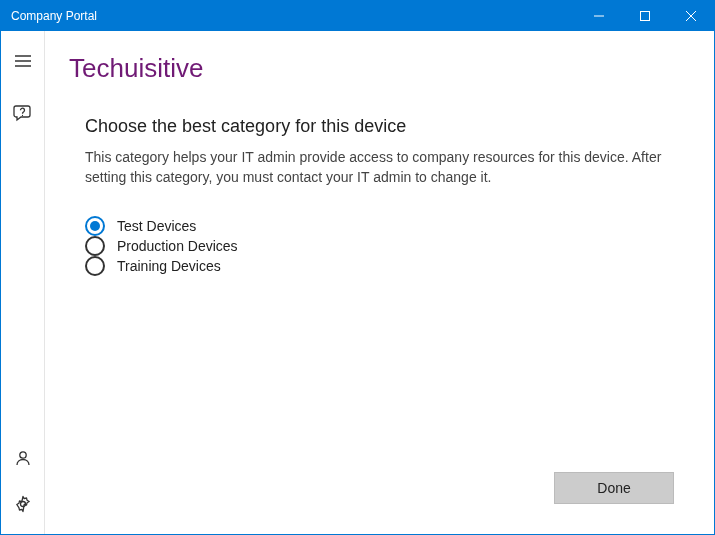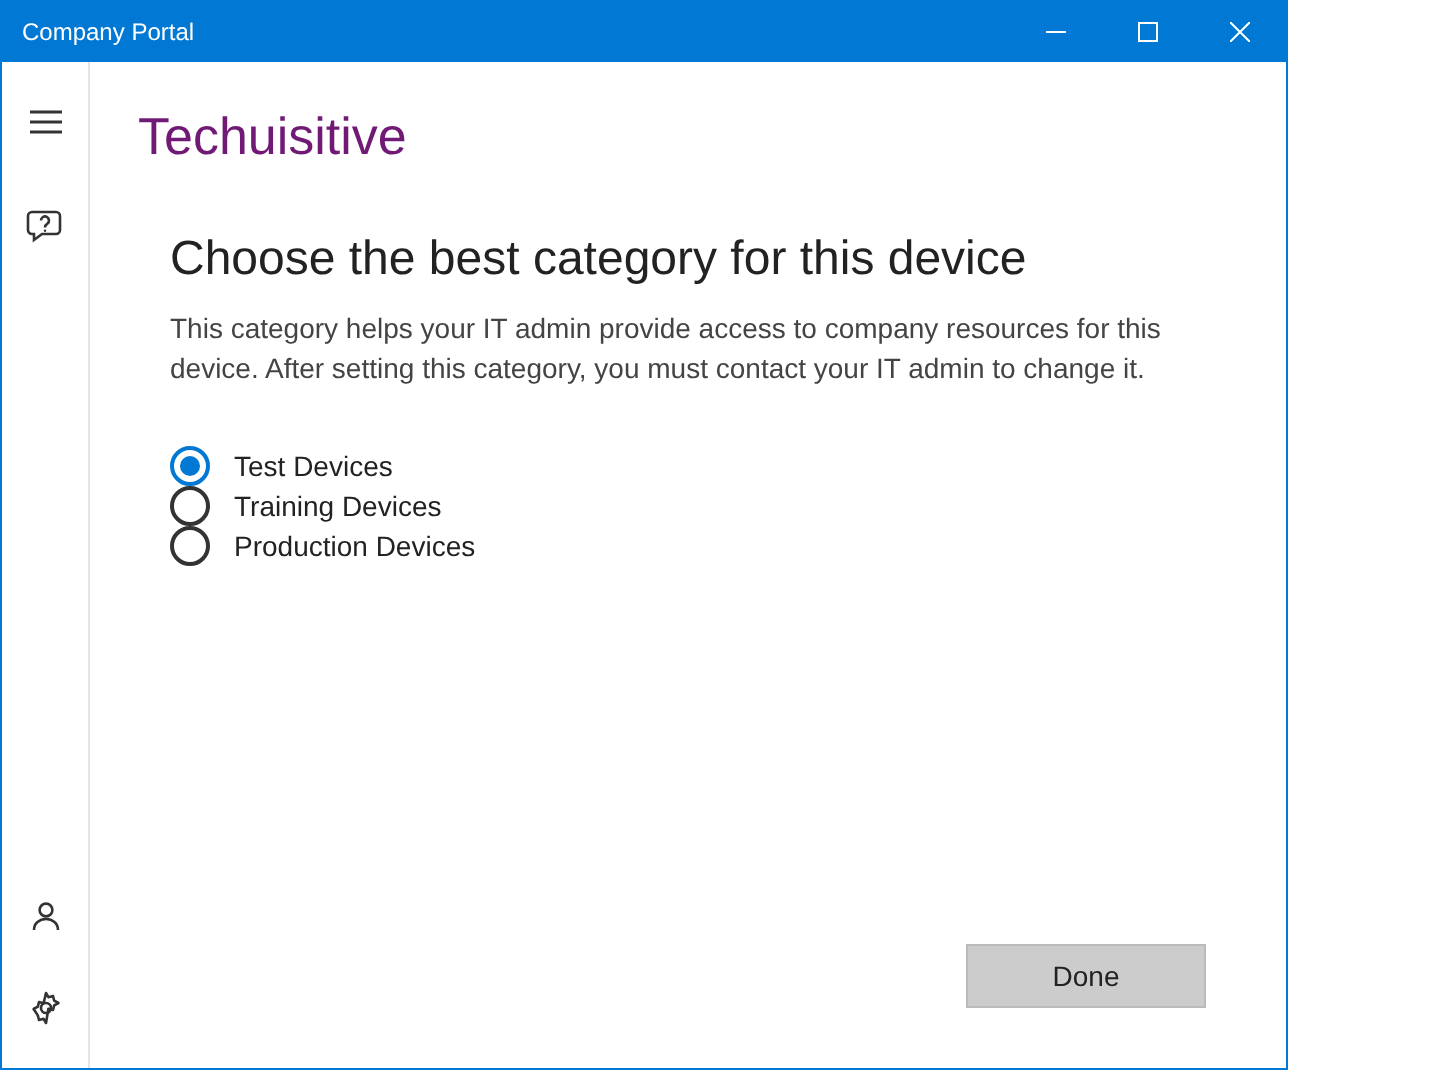"Company Portal" .window { width: 644px -> 715px }
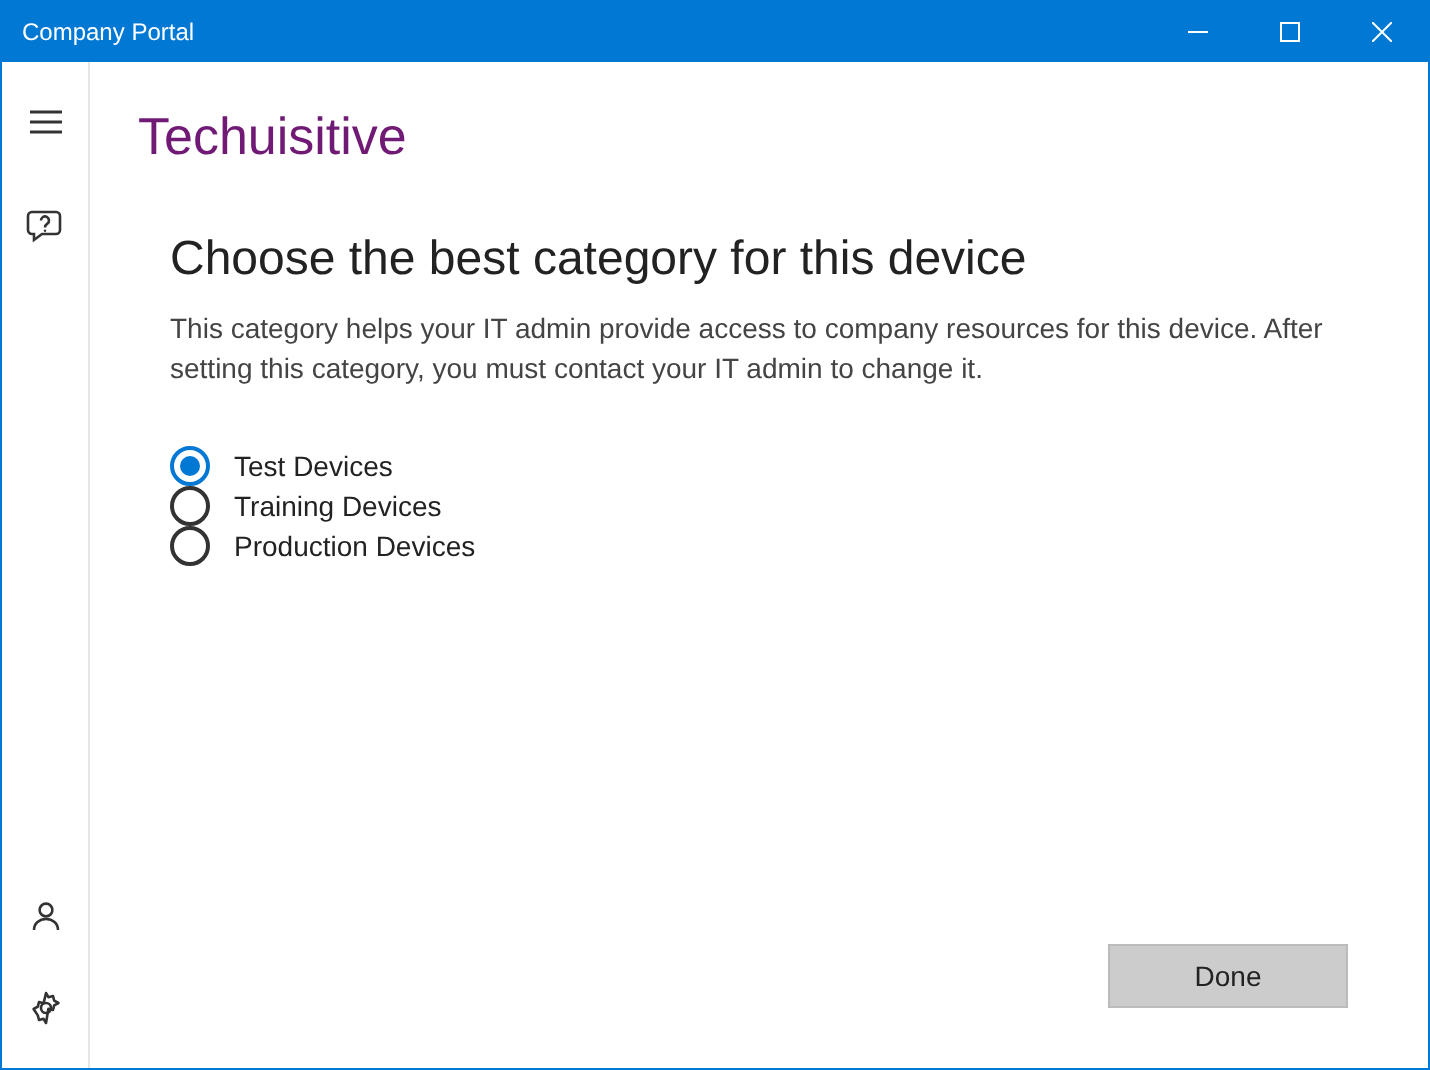"Choose the best category for" .section-heading { font-size: 24px -> 18px }
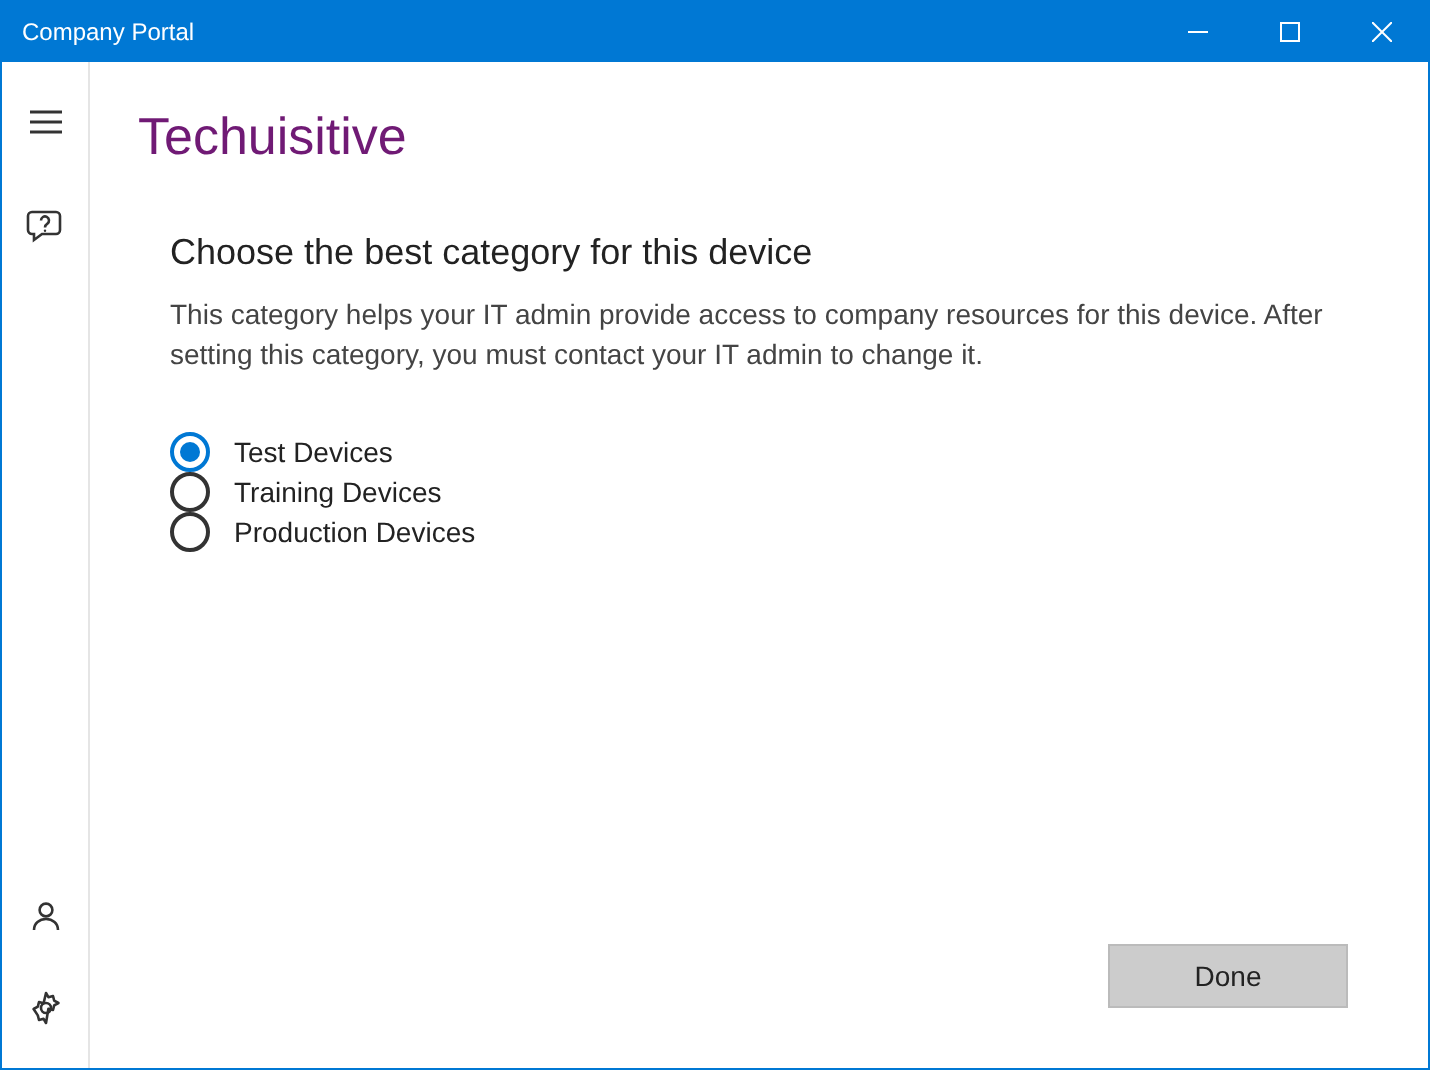"Training Devices" div.radio-item { order: before "Production Devices" -> after "Production Devices" }
